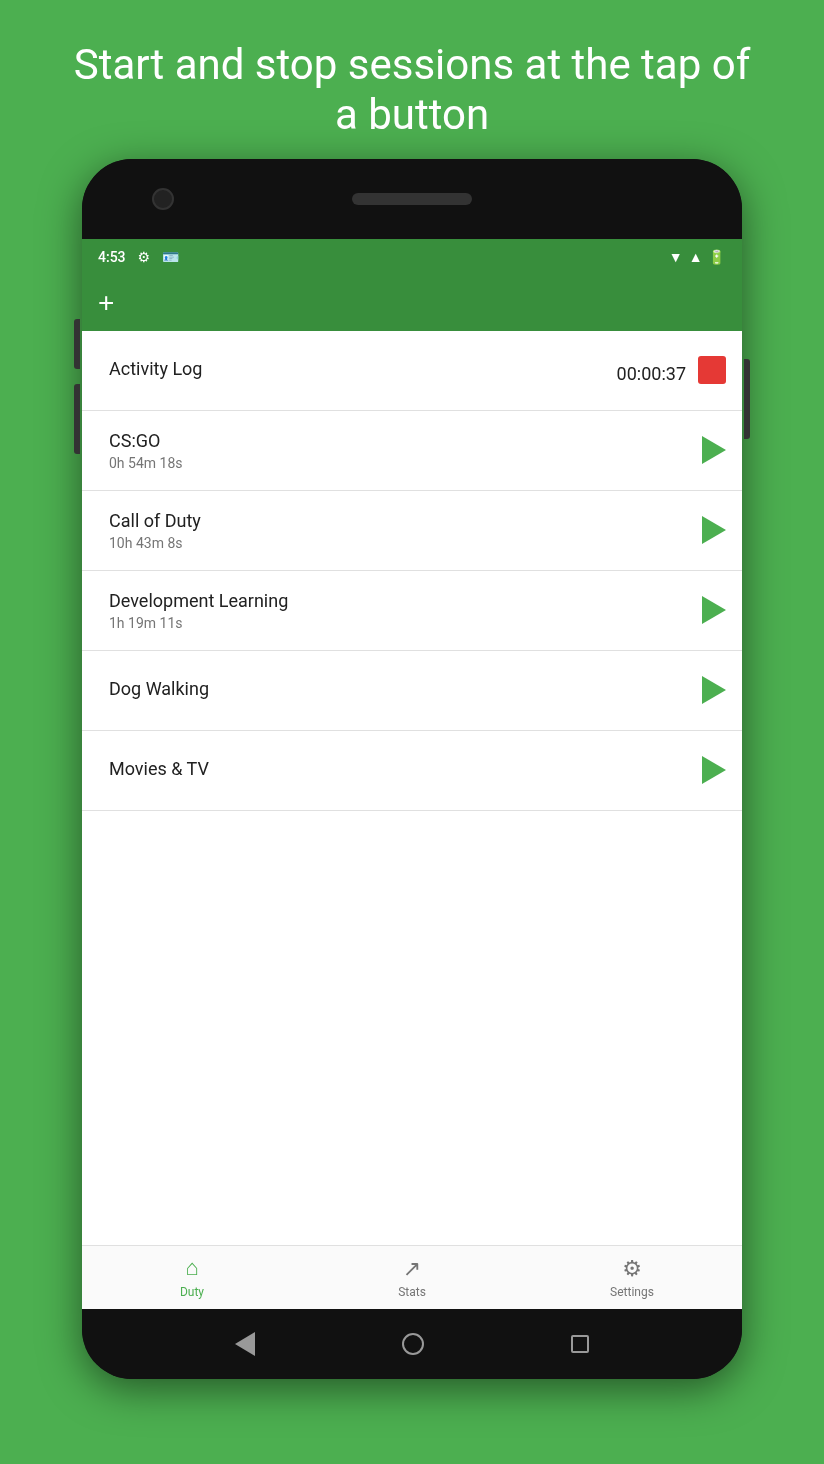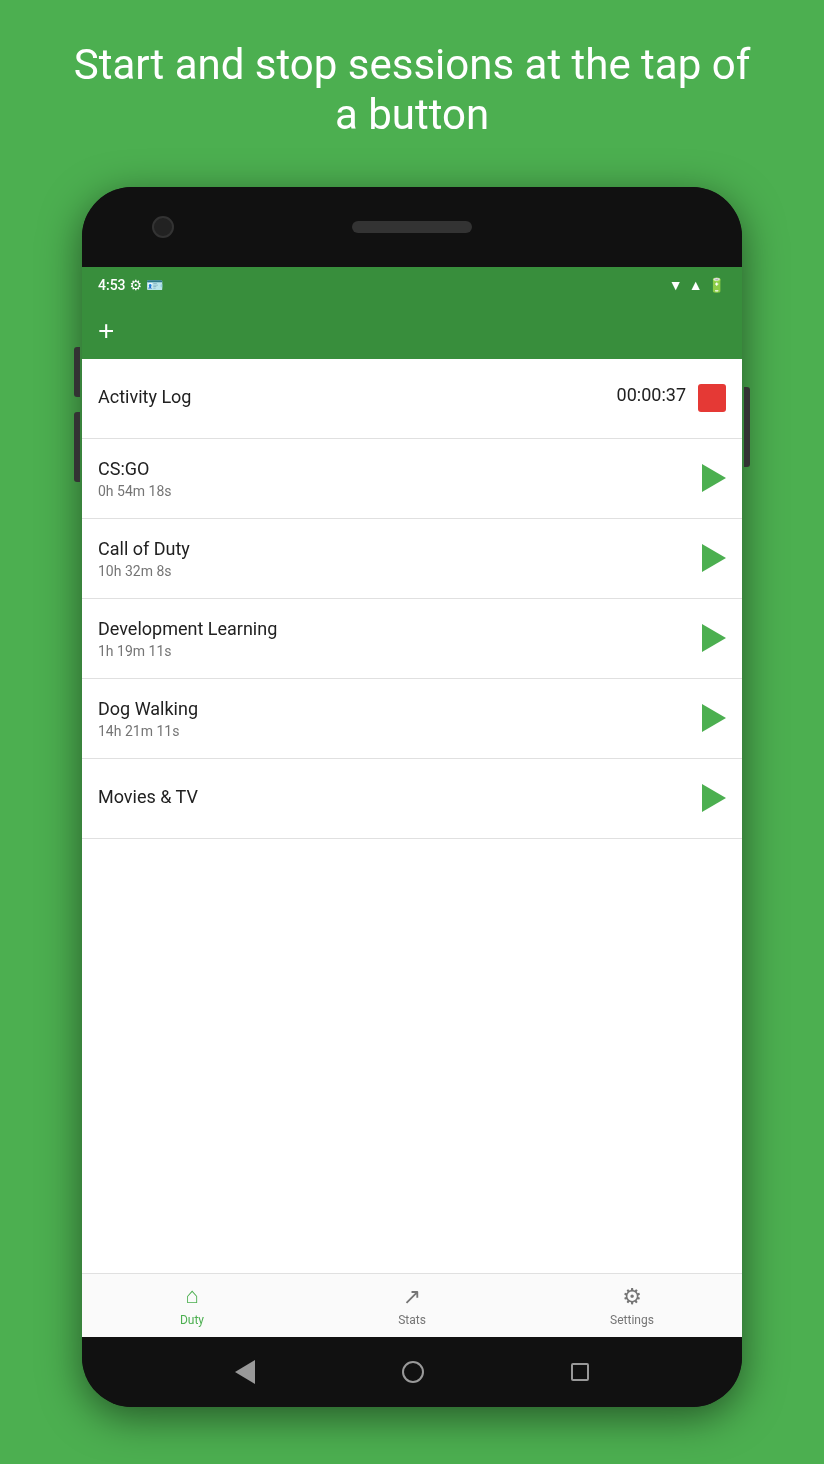"Start and stop sessions at" .header-text { padding: 40px 60px 46px -> 40px 60px 18px }
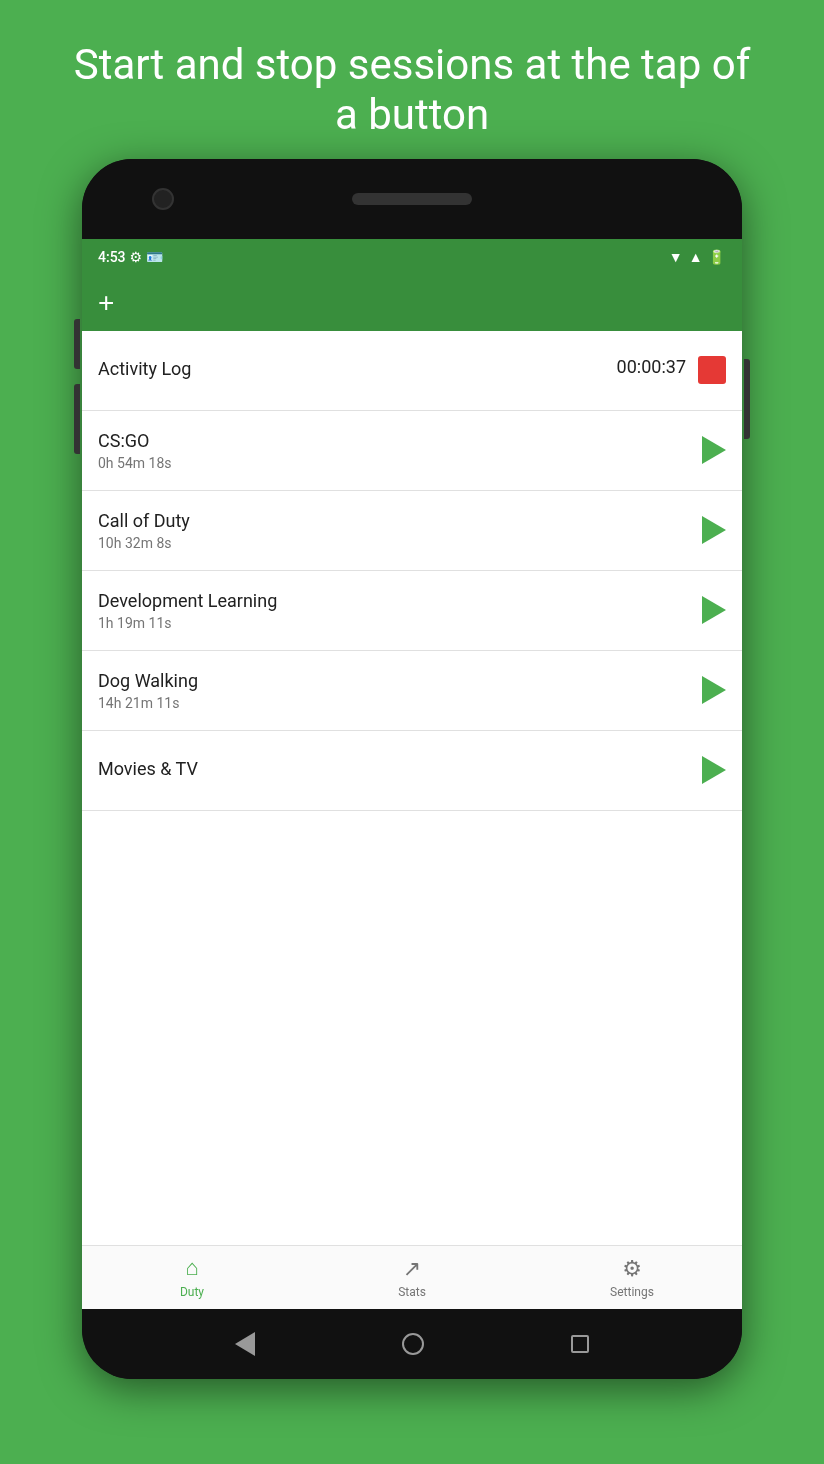"4:53" .status-left { gap: 4px -> 12px }
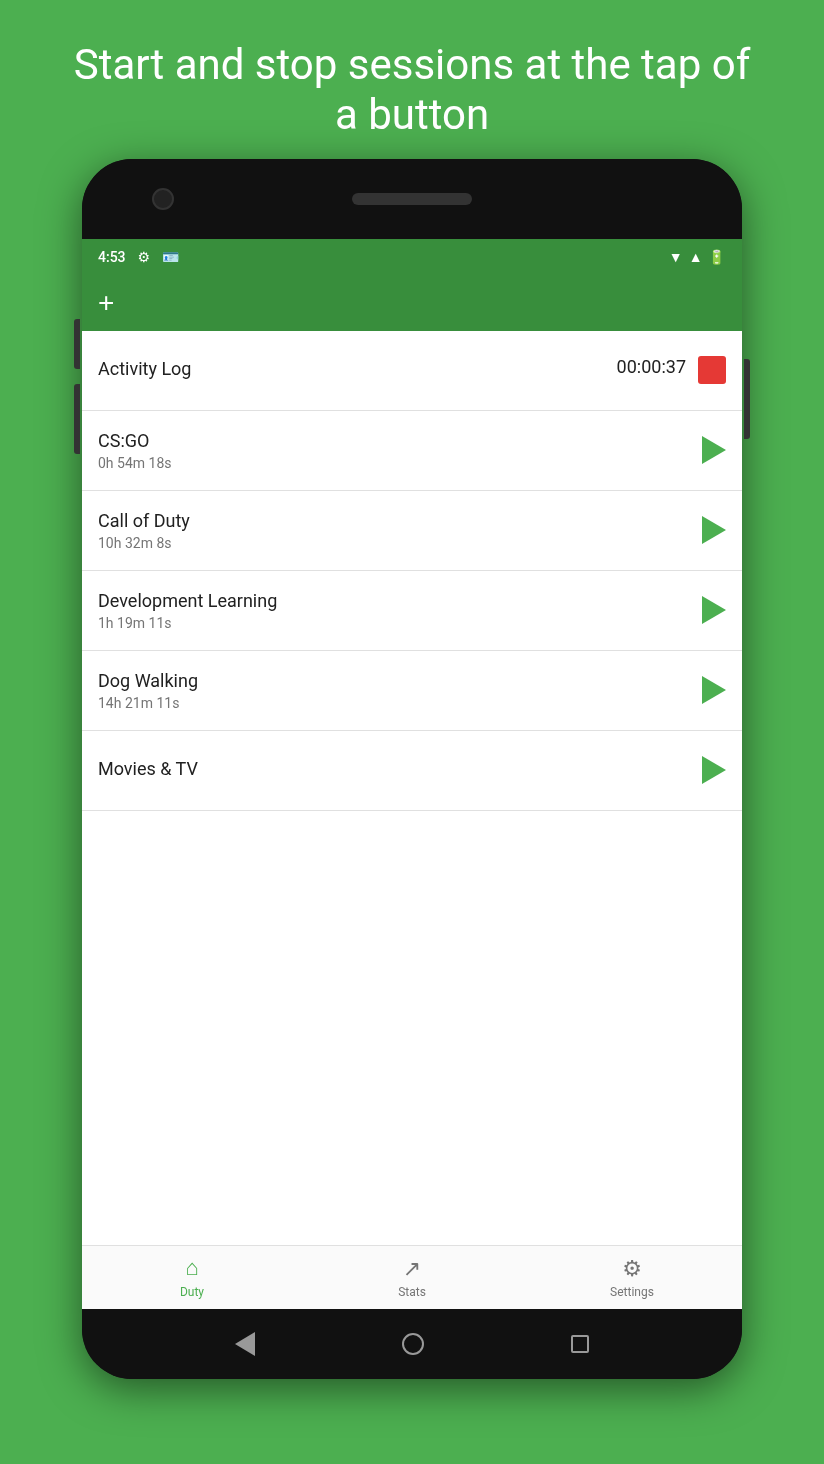"Activity Log" .activity-info { margin-left: none -> 11px }
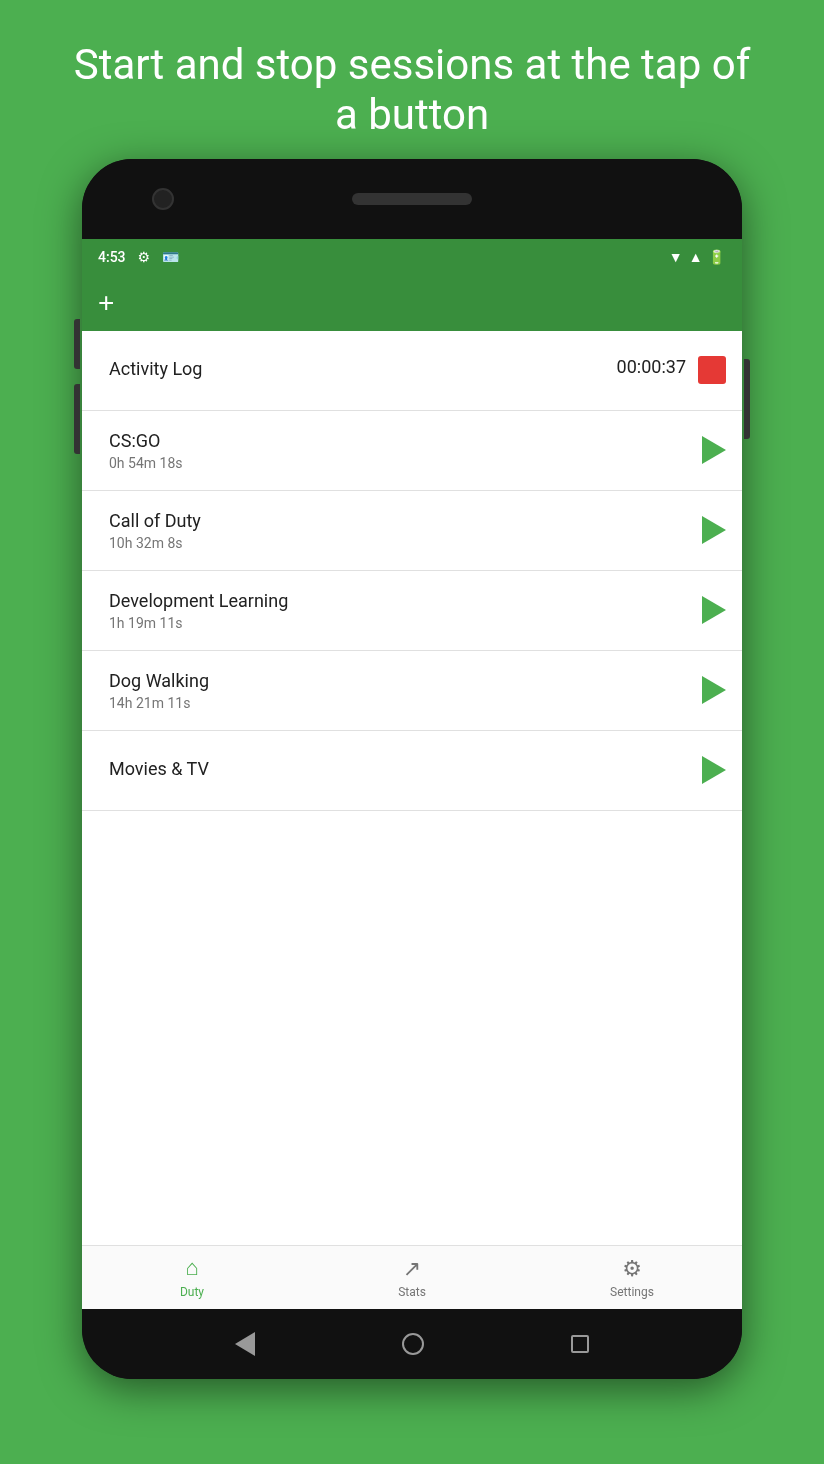"00:00:37" .activity-right { align-items: flex-start -> flex-end }
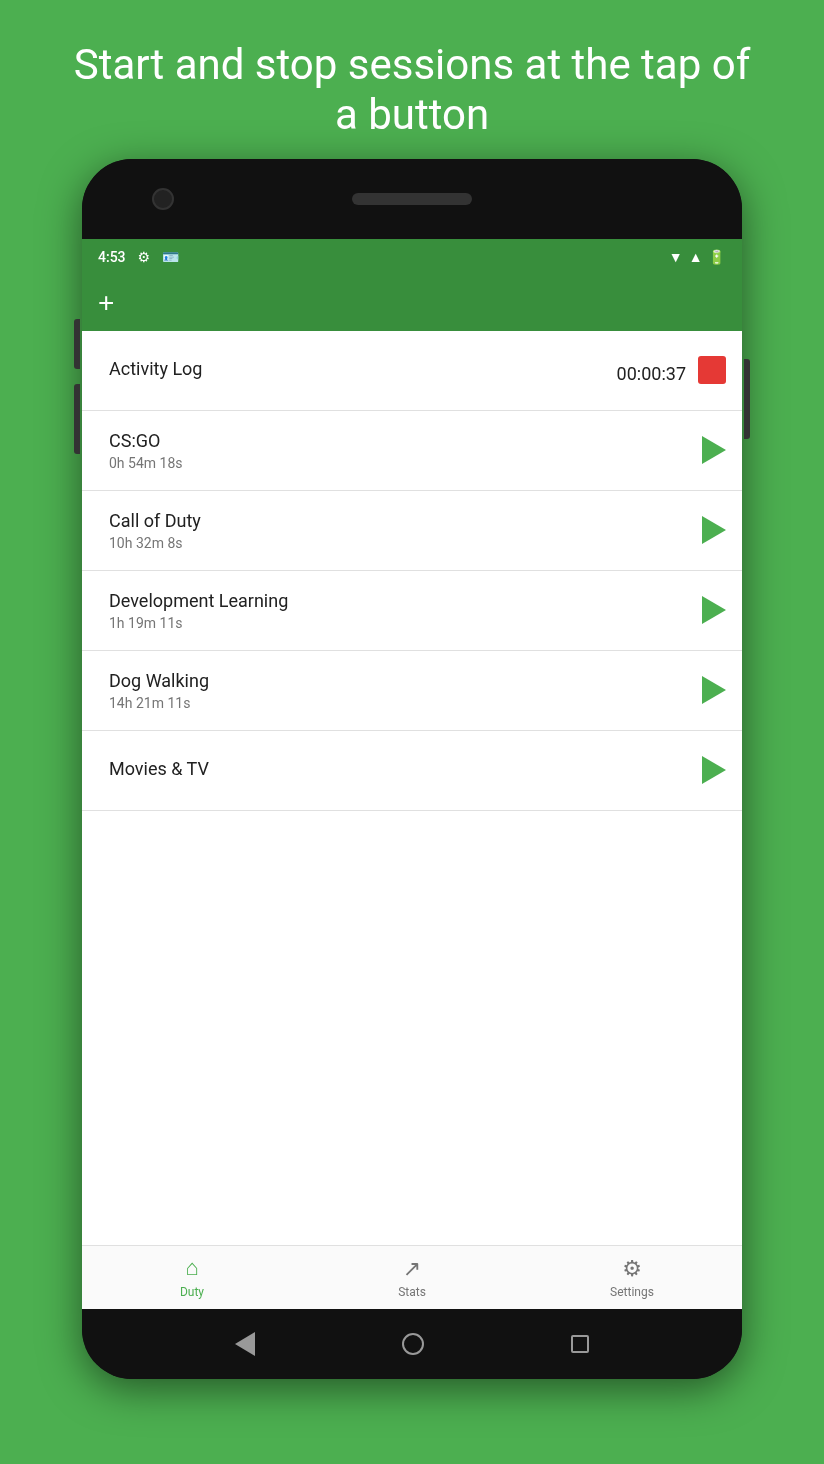"10h 32m 8s" div.activity-time { text: 32m -> 43m }
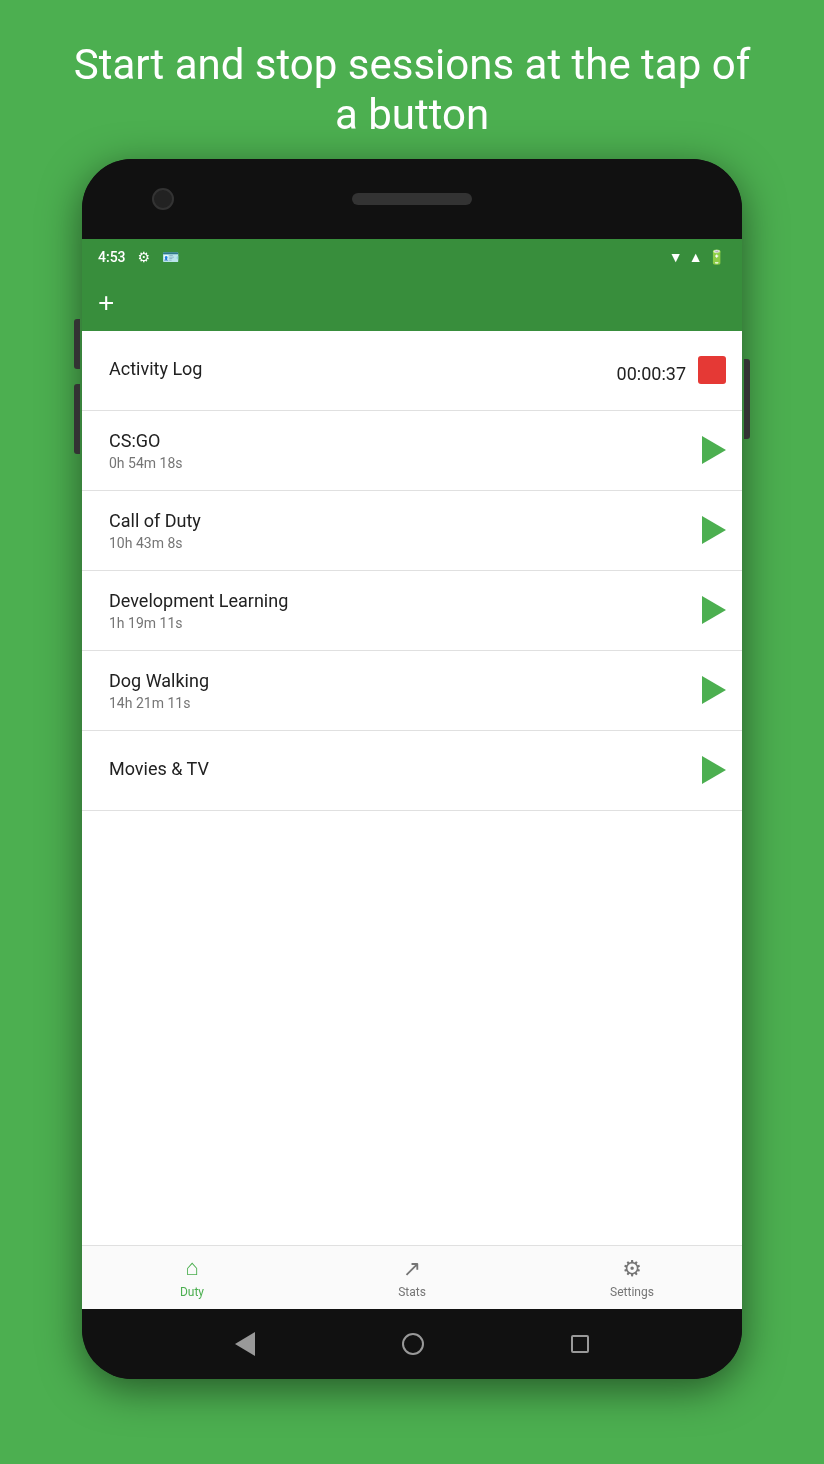"14h 21m 11s" div.activity-time { html: <div>14h 21m 11s</div> -> none }
